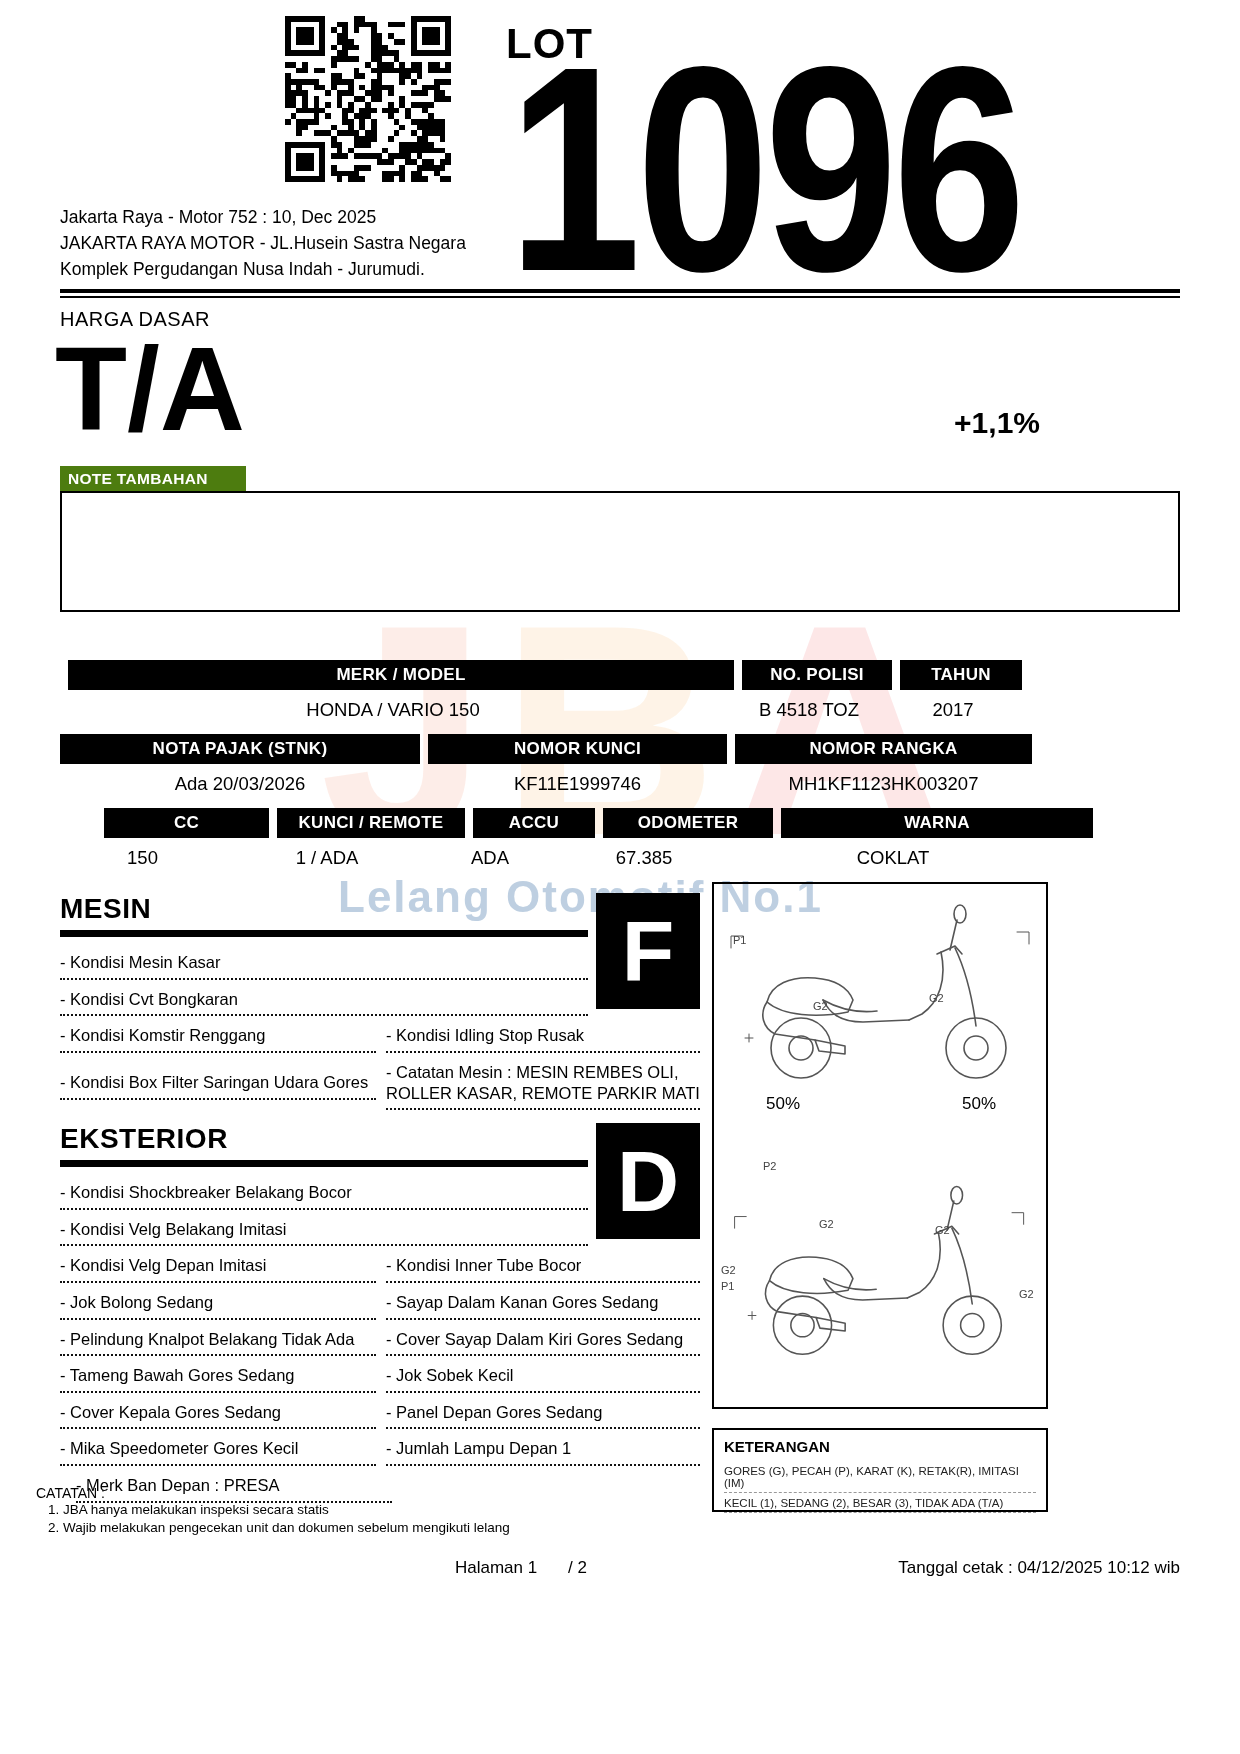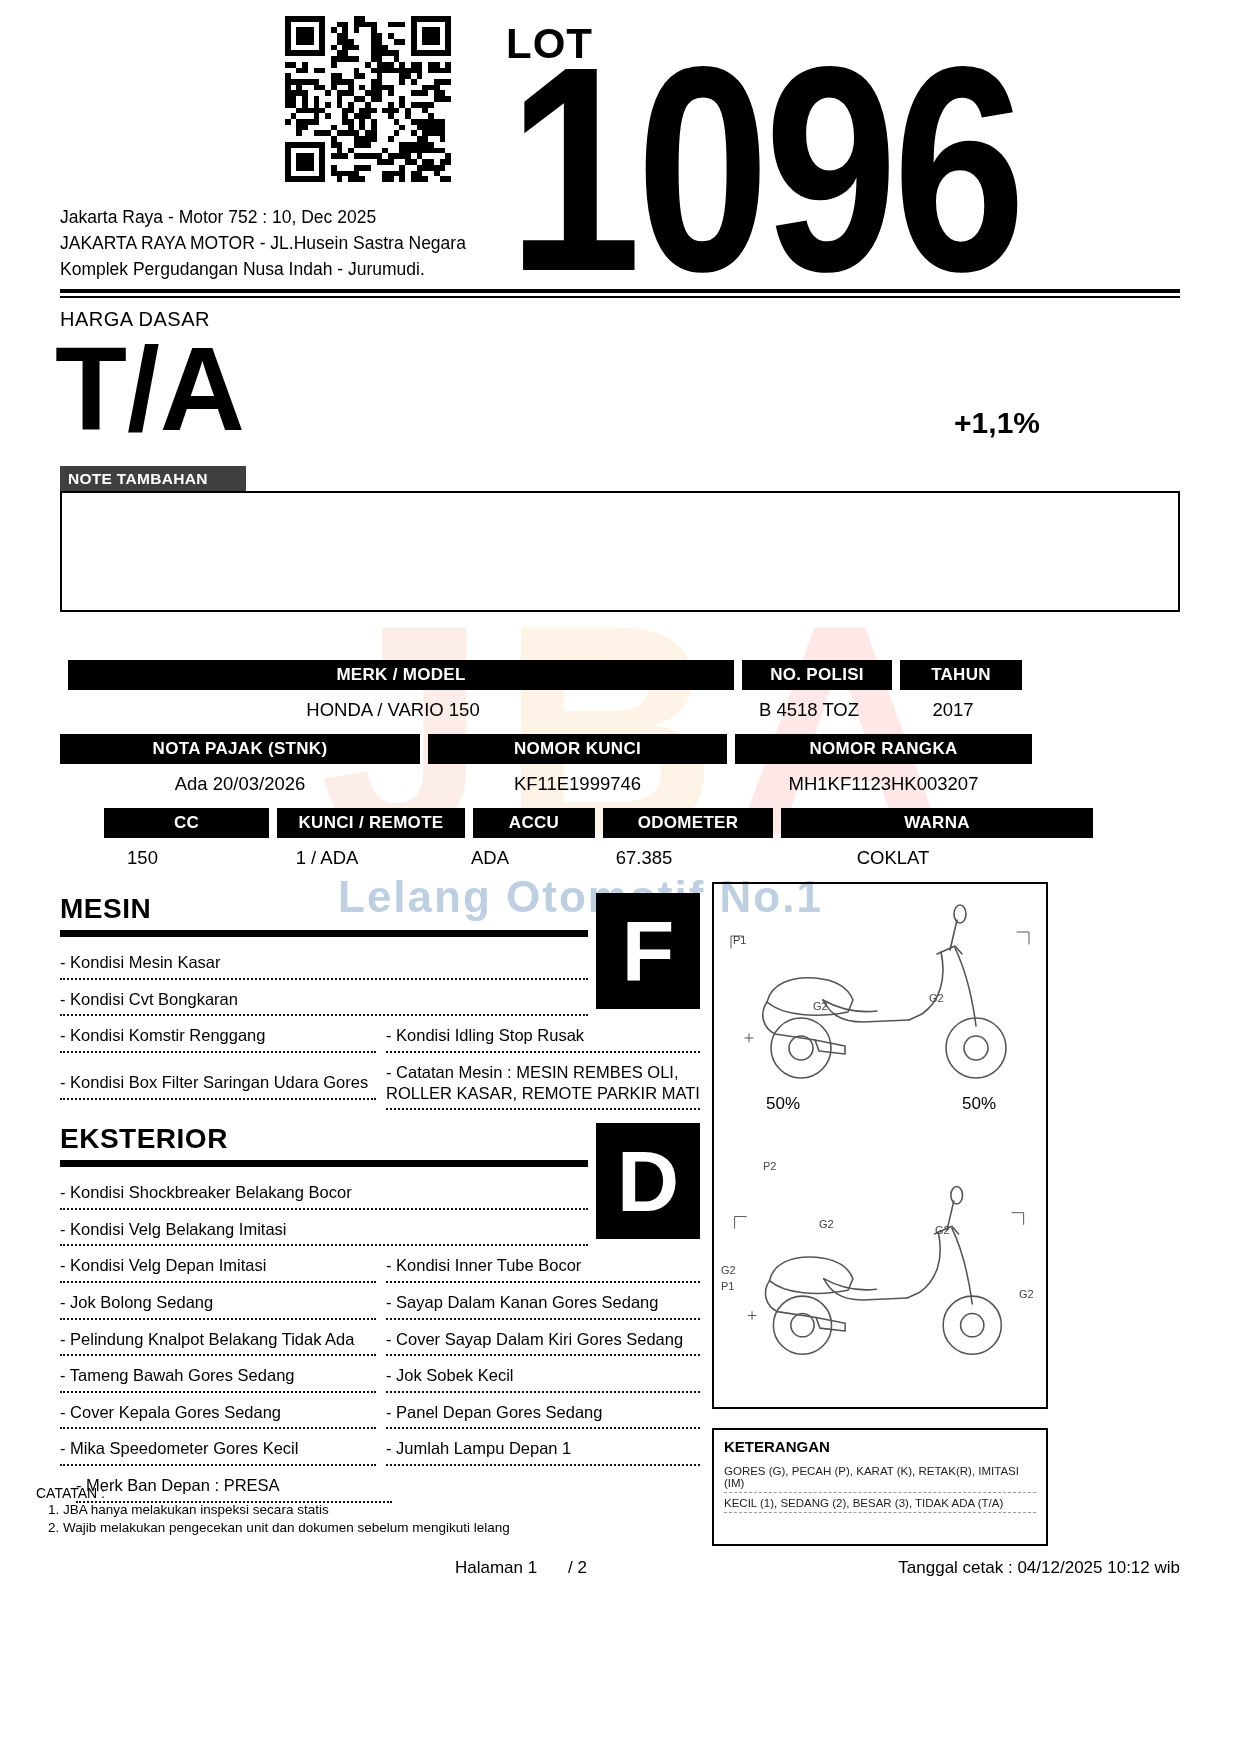"NOTE TAMBAHAN" .note-label { background: #404040 -> #4d7c0f }
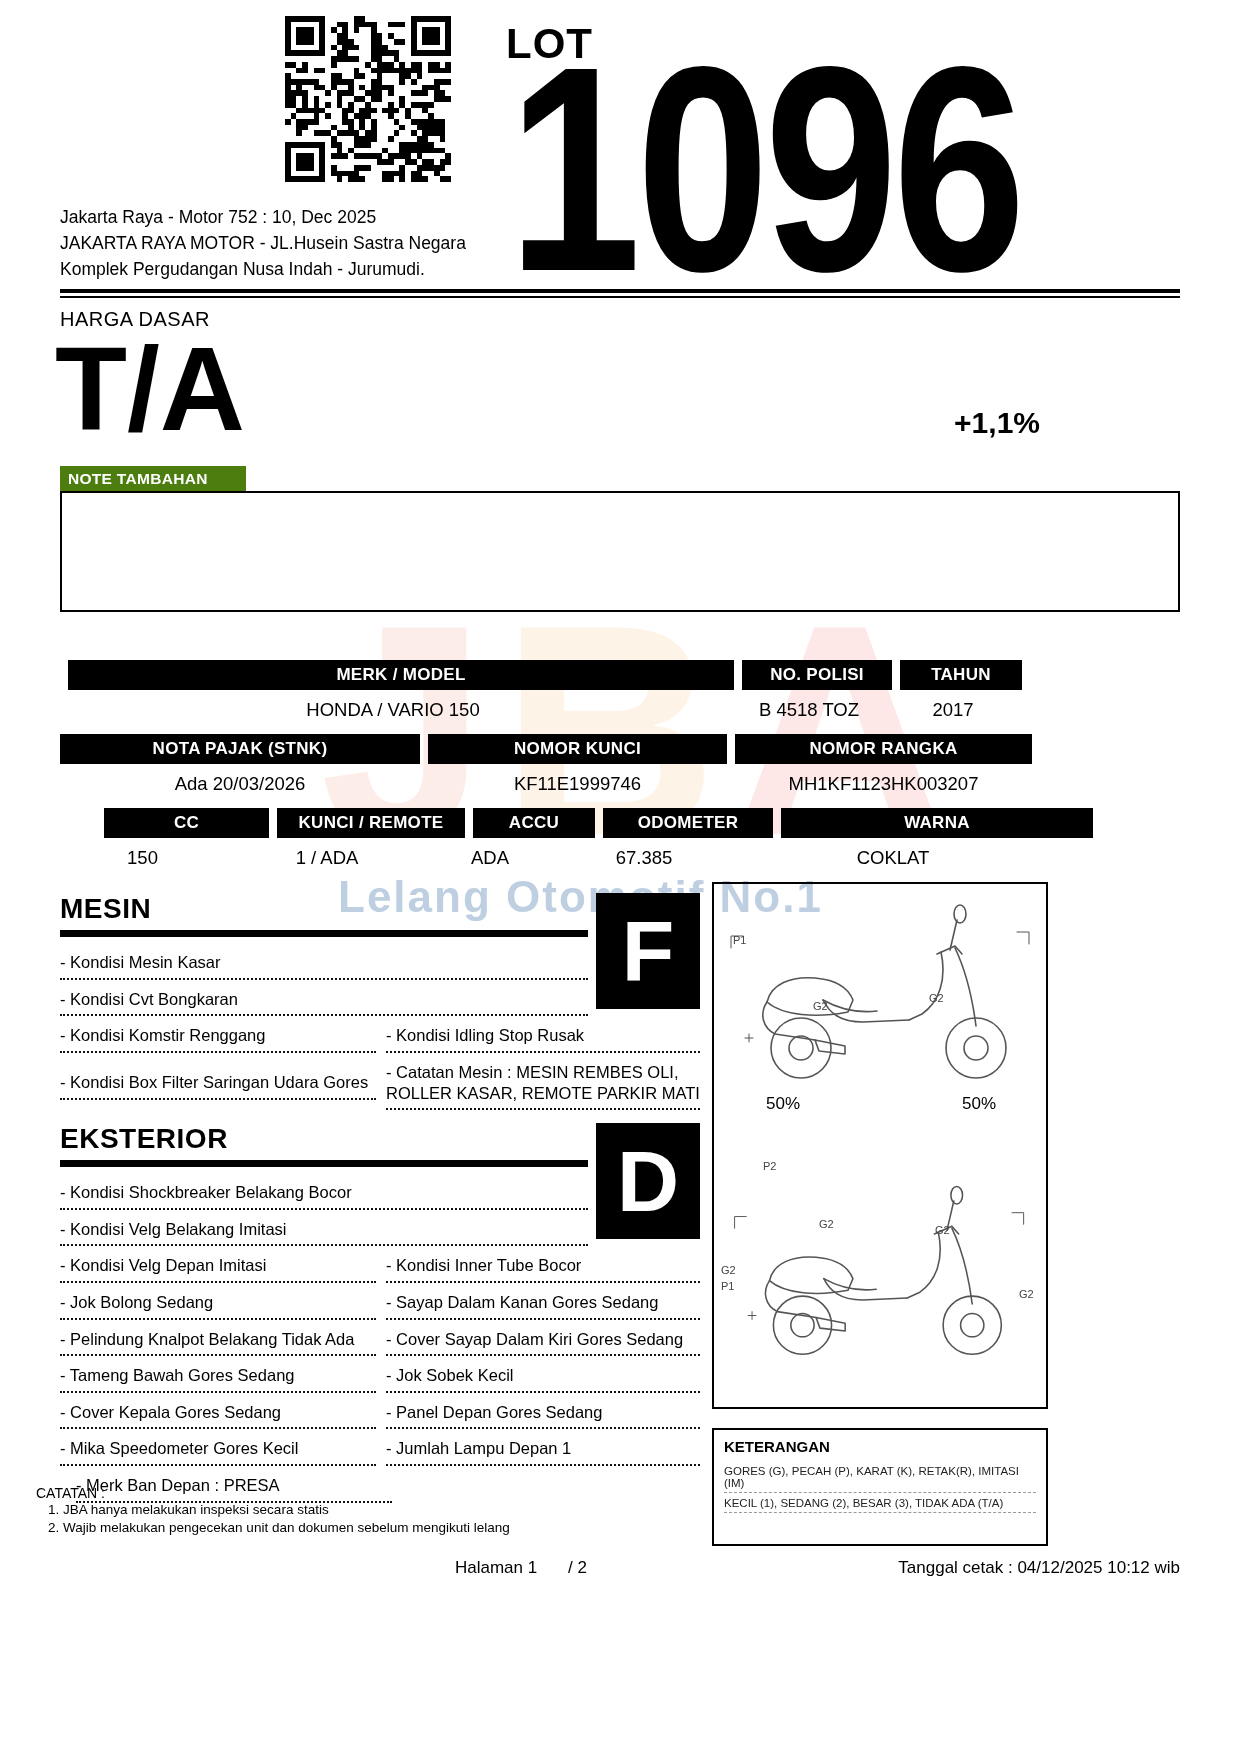"KETERANGAN" .keterangan { height: 118px -> 84px }
